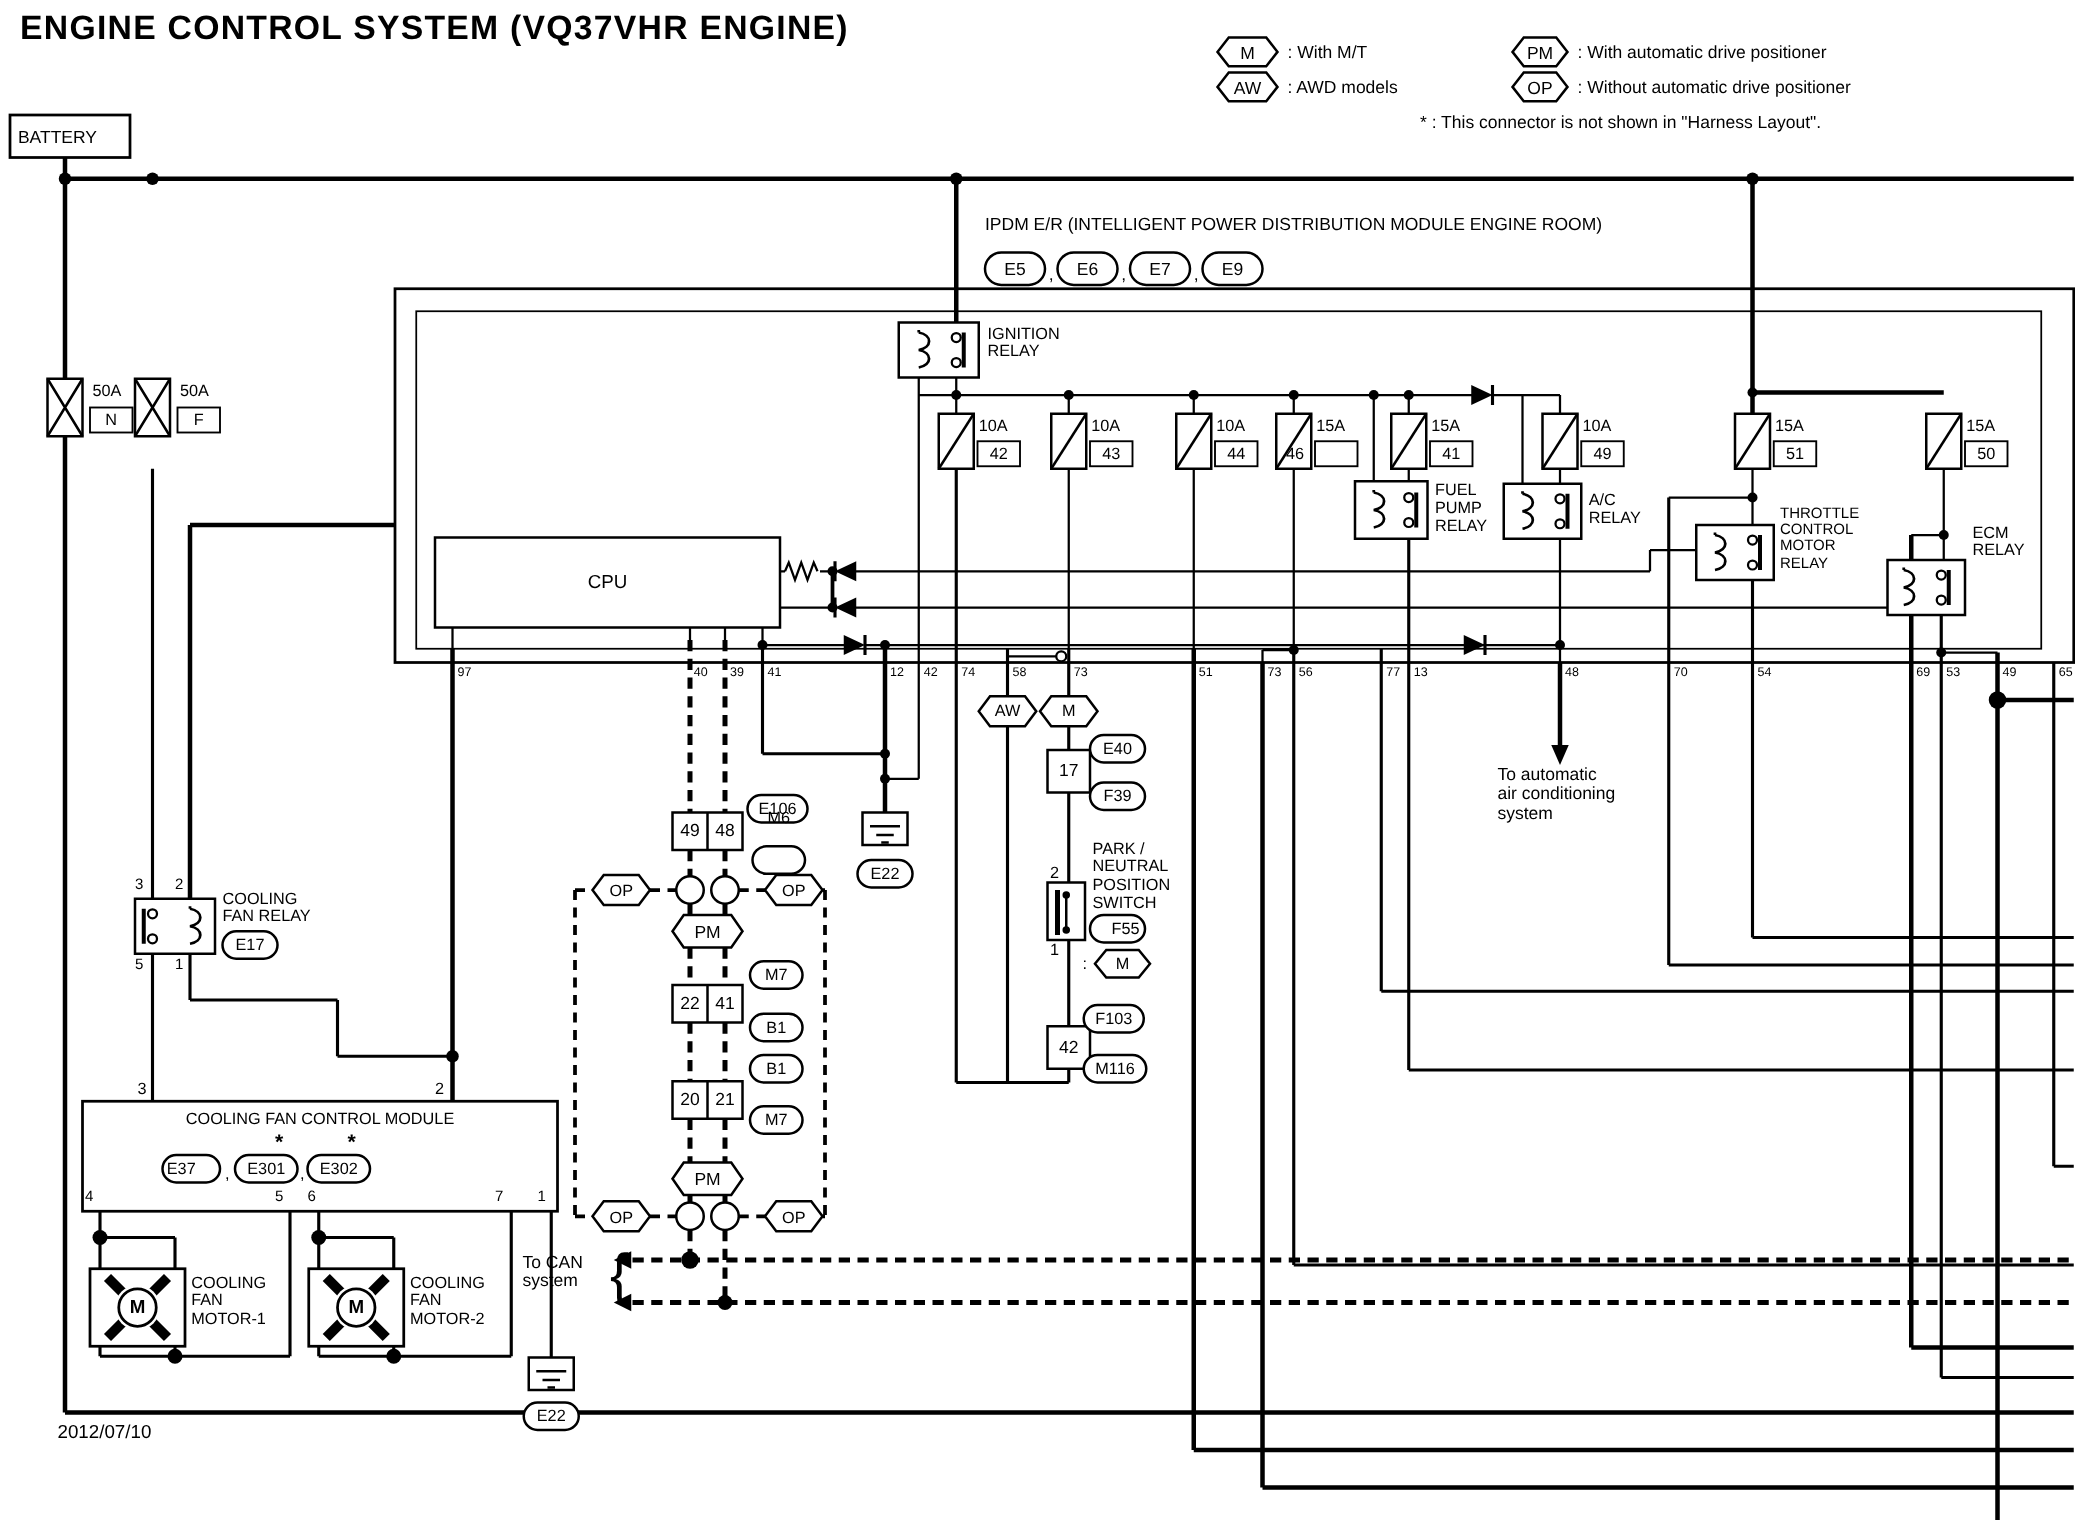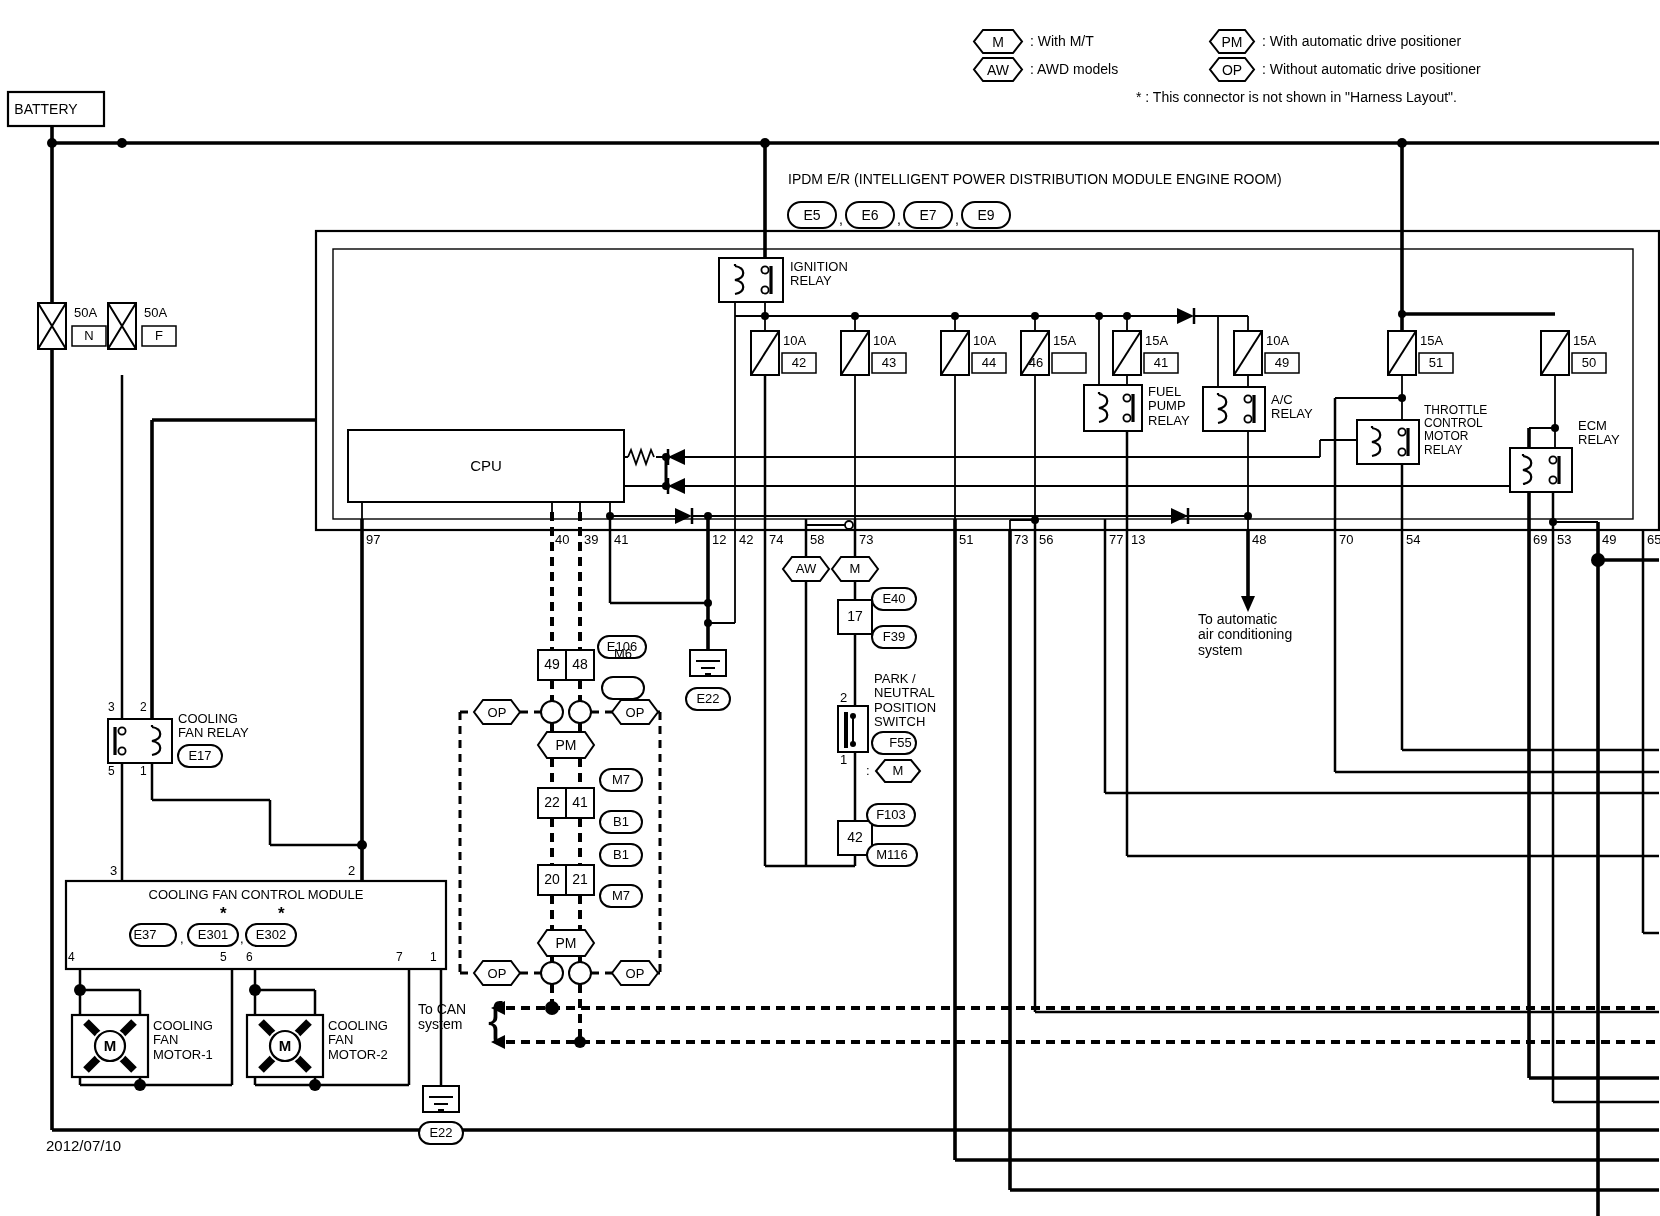"ENGINE CONTROL SYSTEM (VQ37VHR ENGINE)" div.t { html: none -> <div>ENGINE CONTROL SYSTEM (VQ37VHR ENGINE)</div> }
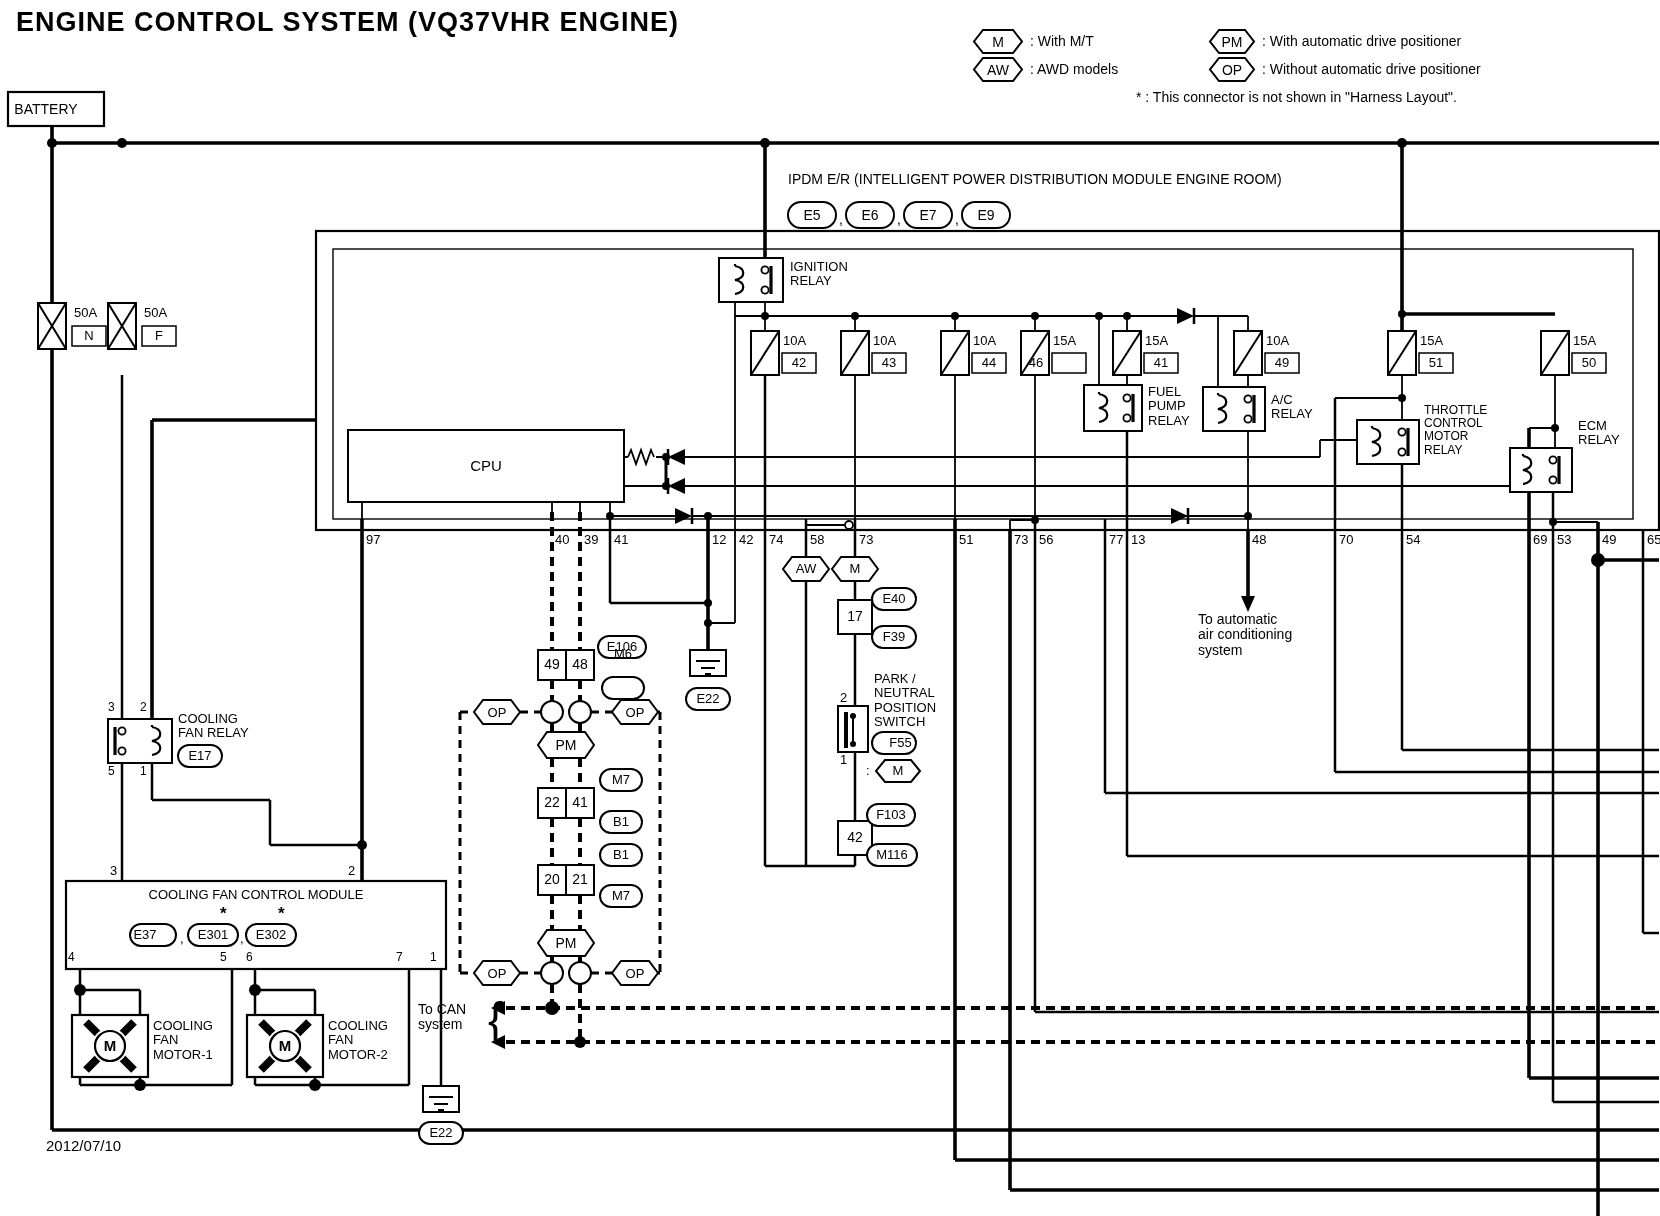"97" .pin { font-size: 13px -> 10px }
